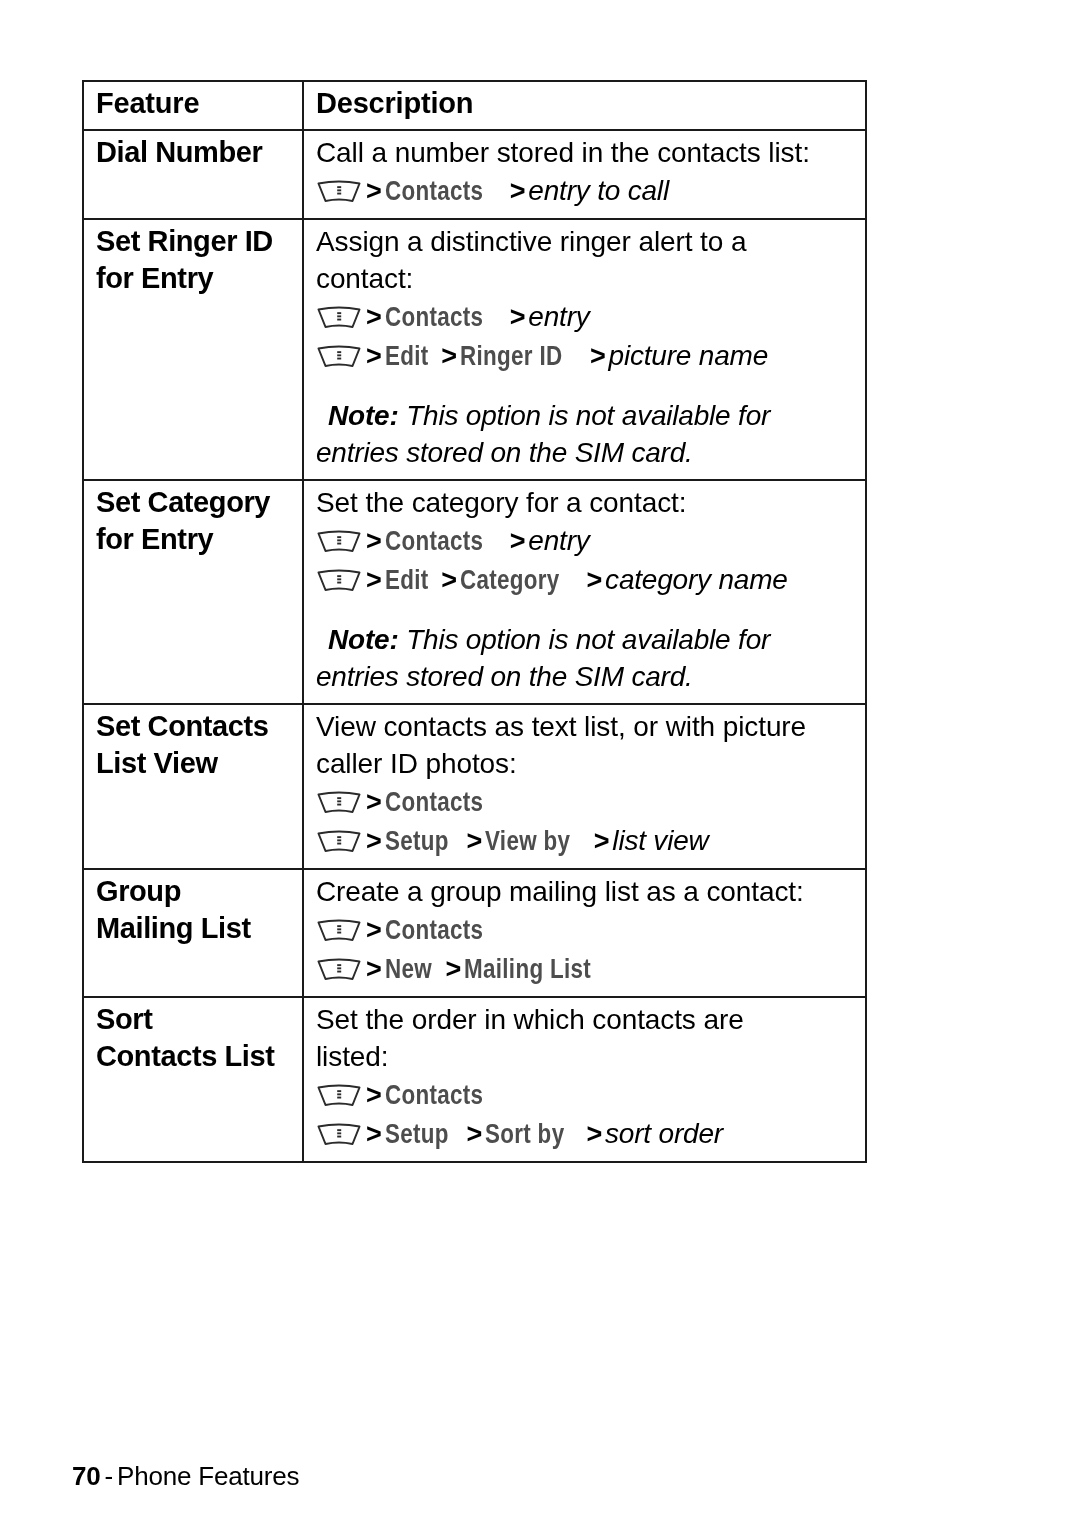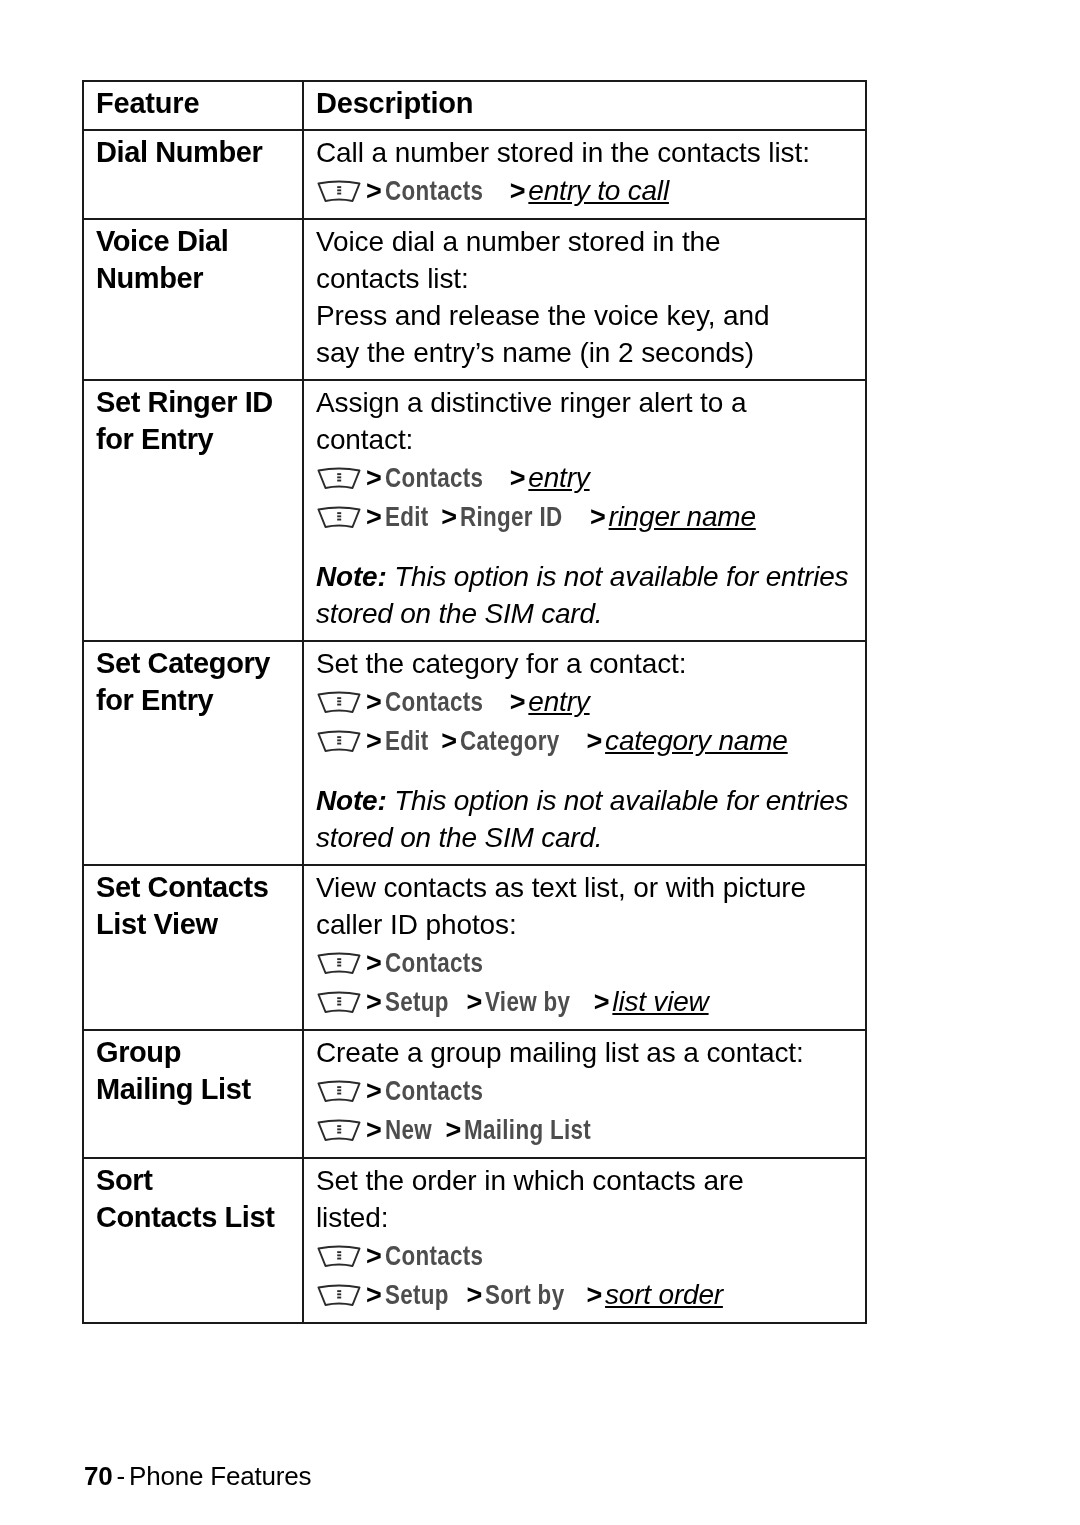"entry to call" .varname { text-decoration: underline -> none }
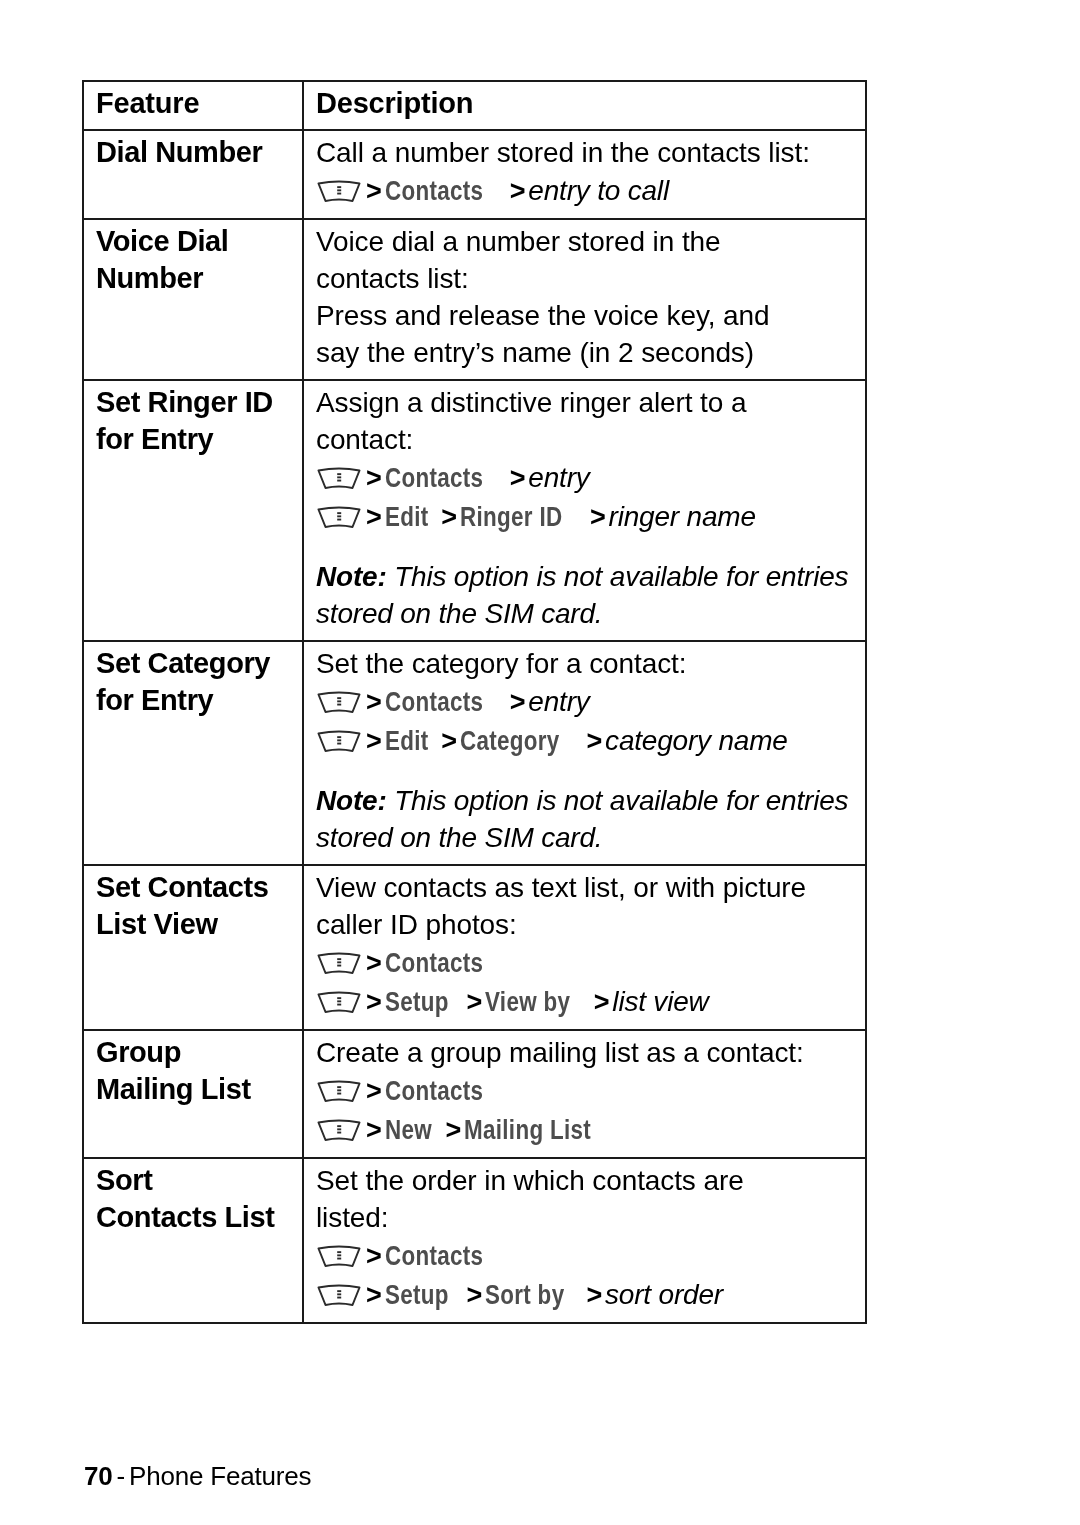"Voice Dial" tr { html: <tr> <td> <span>Voice Dial</span> <span>Number</span> </td> <td> <span>Voice dial a number stored in the</span> <span>contacts list:</span> <span>Press and release the voice key, and</span> <span>say the entry’s name (in 2 seconds)</span> </td> </tr> -> none }
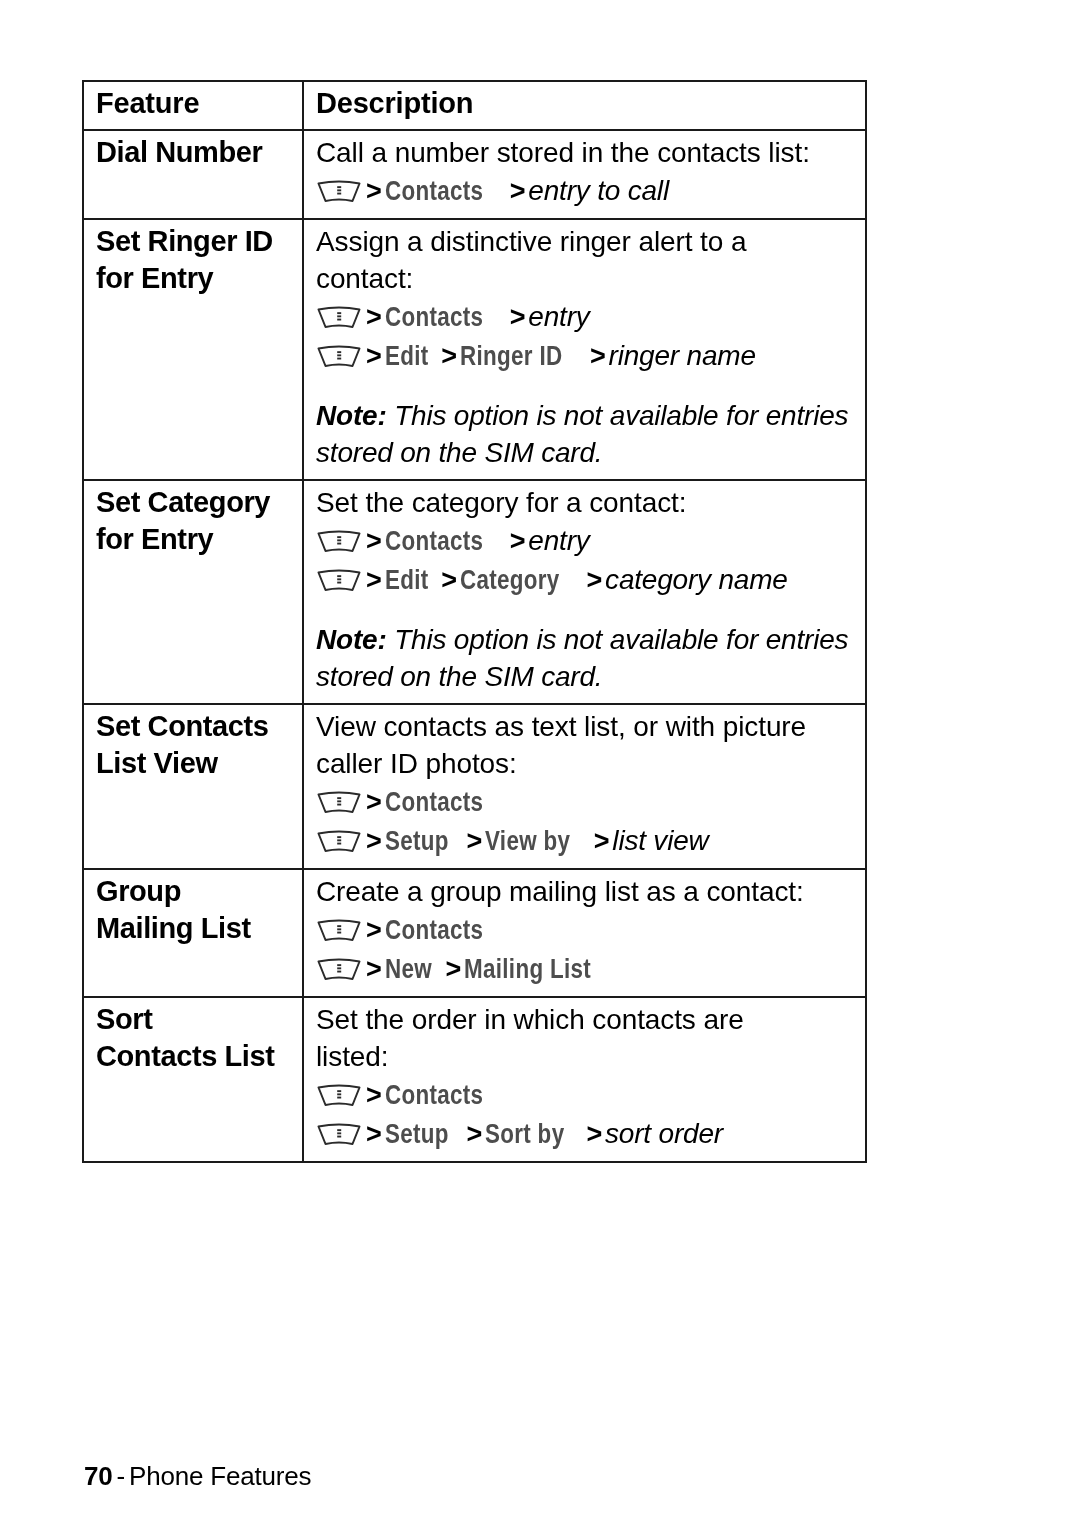"ringer name" span.varname { text: ringer -> picture }
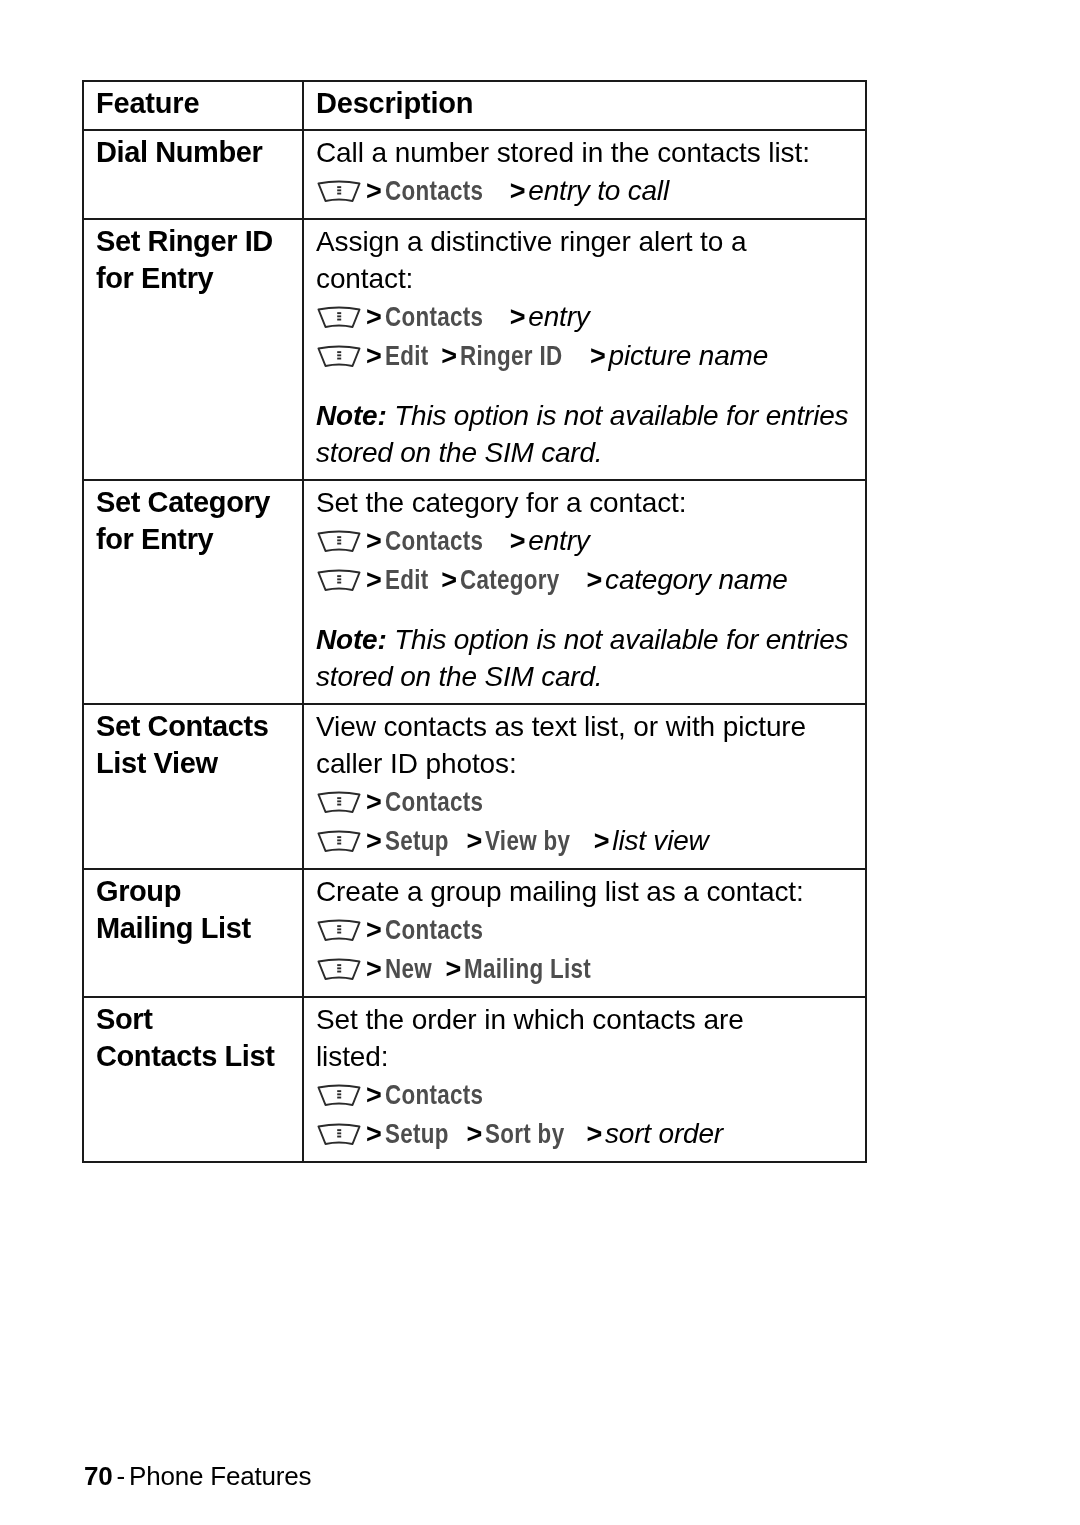"Note:" .note b { margin-left: none -> 12px }
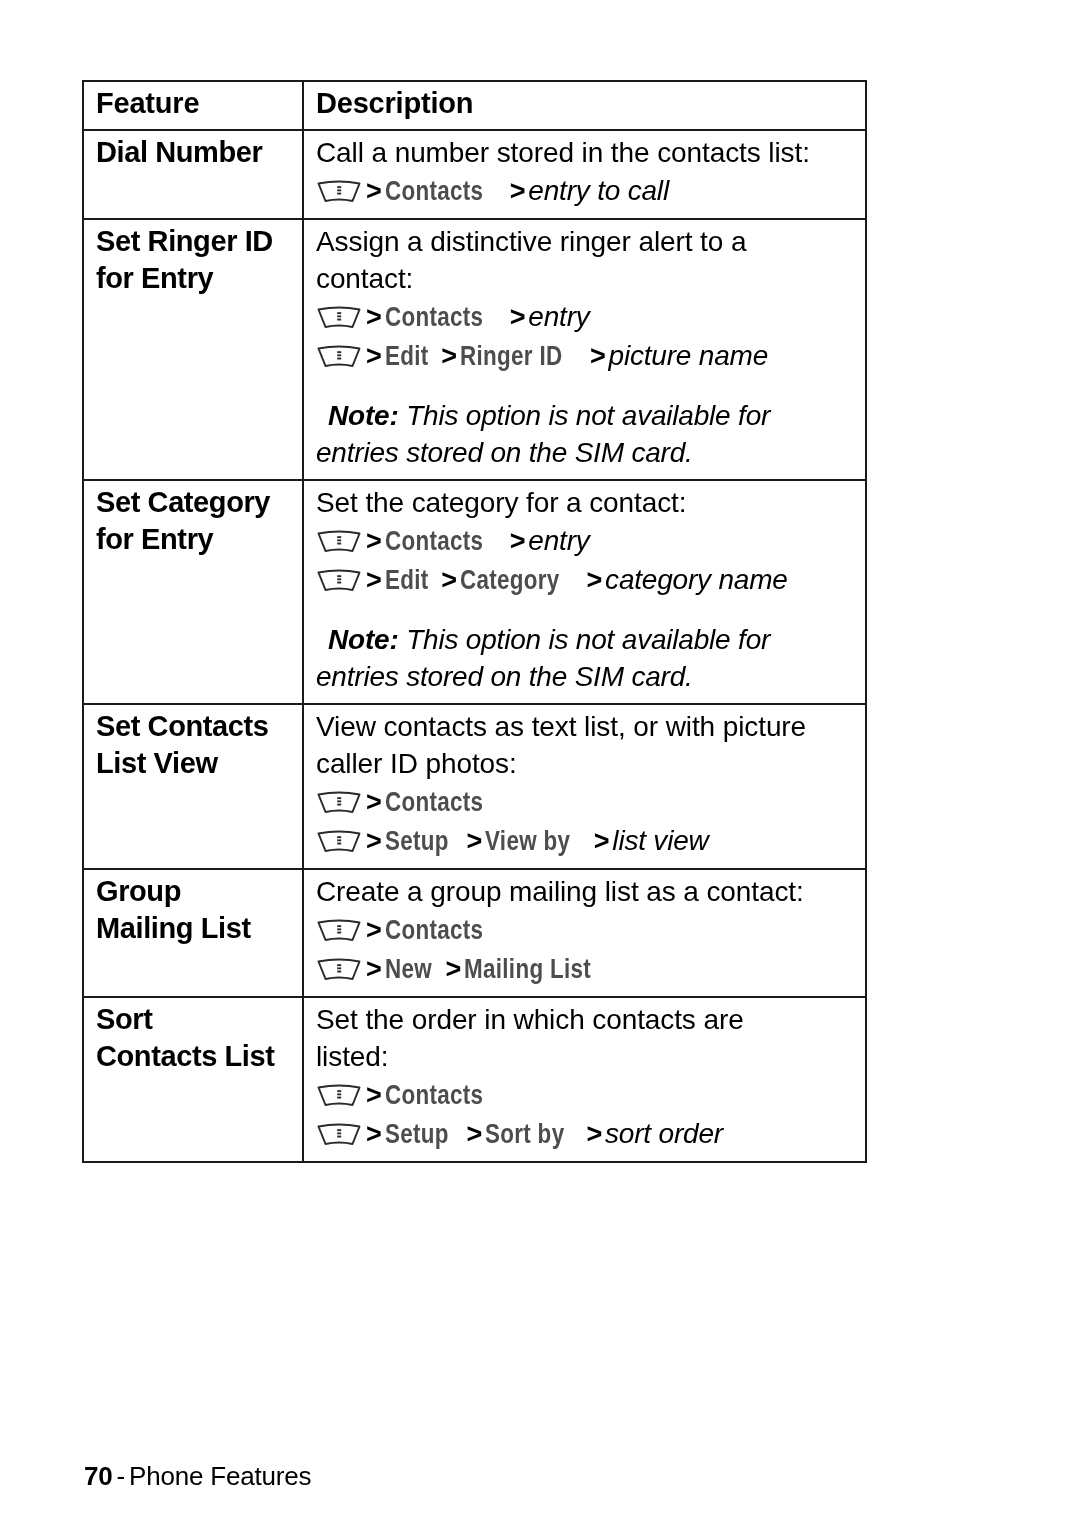"70 - Phone Features" #footer { left: 84px -> 72px }
